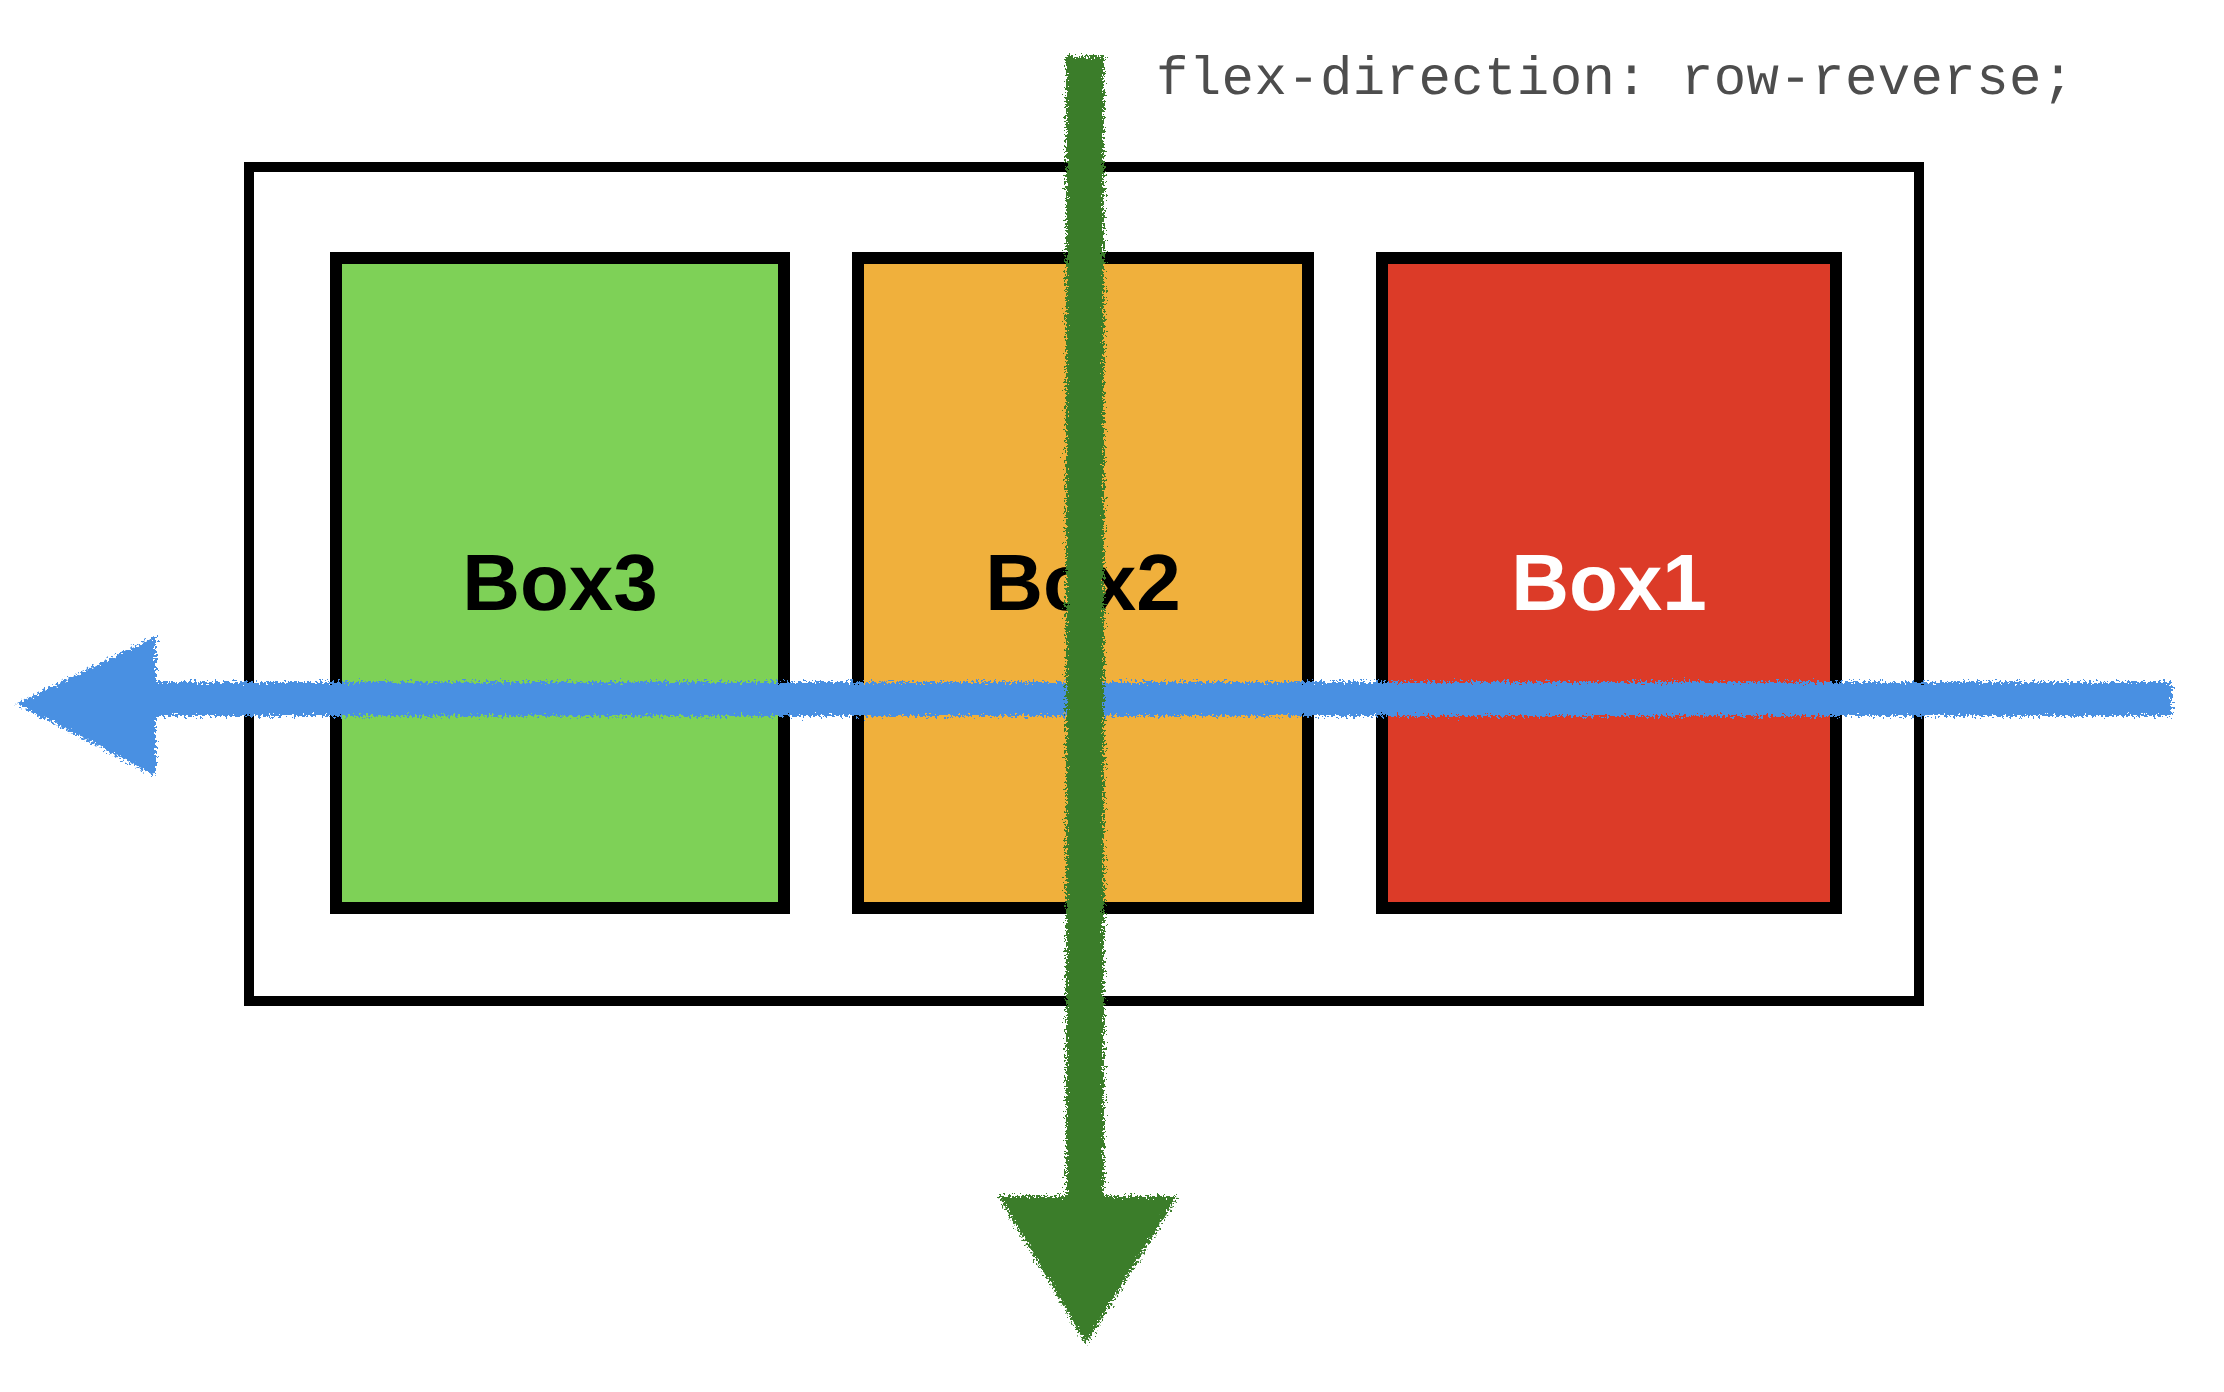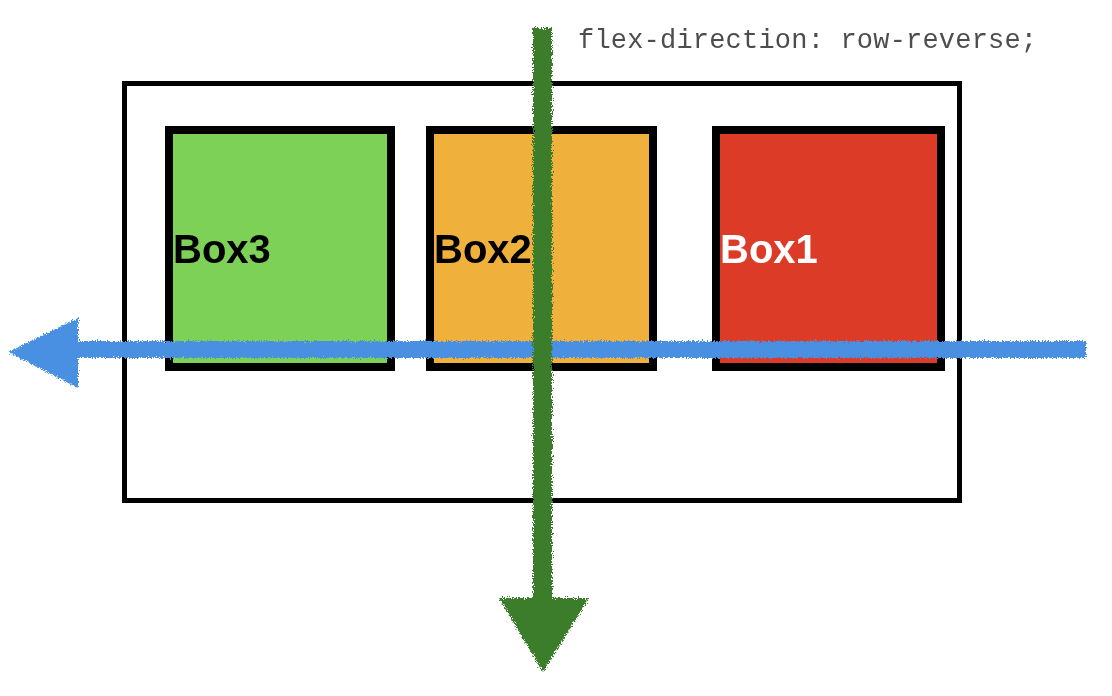"Box3" .flex-item { border: 8px solid #0f766e -> 6px solid #0f766e; height: 245px -> 331px; justify-content: flex-start -> center }
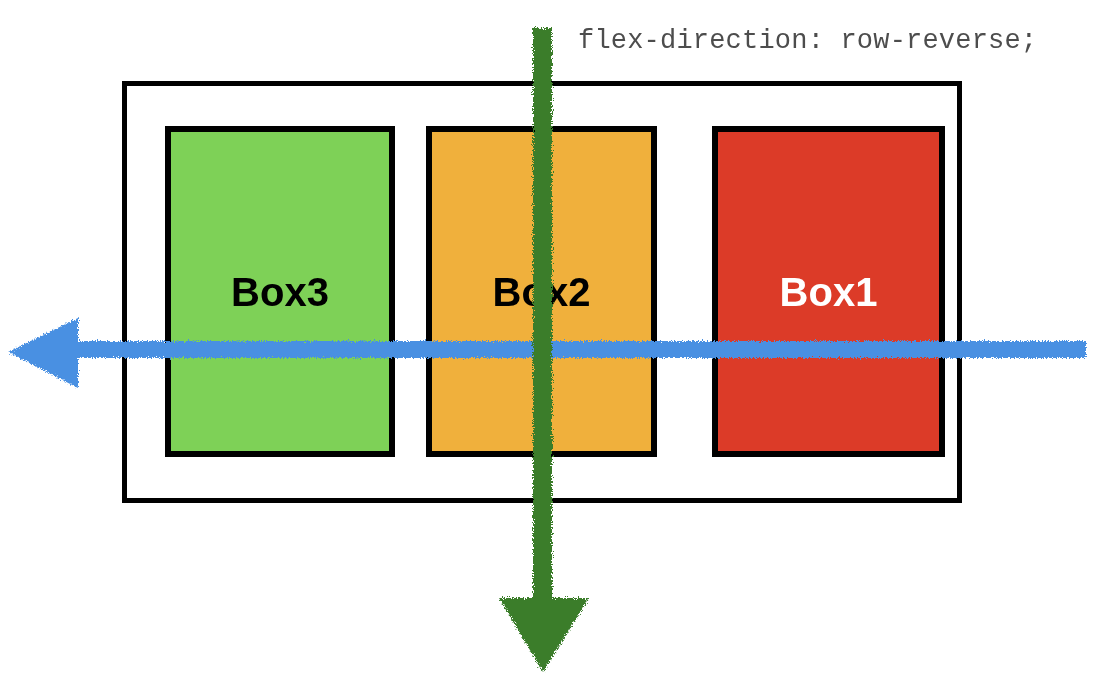"Box1" div.flex-item { margin-left: 24px -> none }
